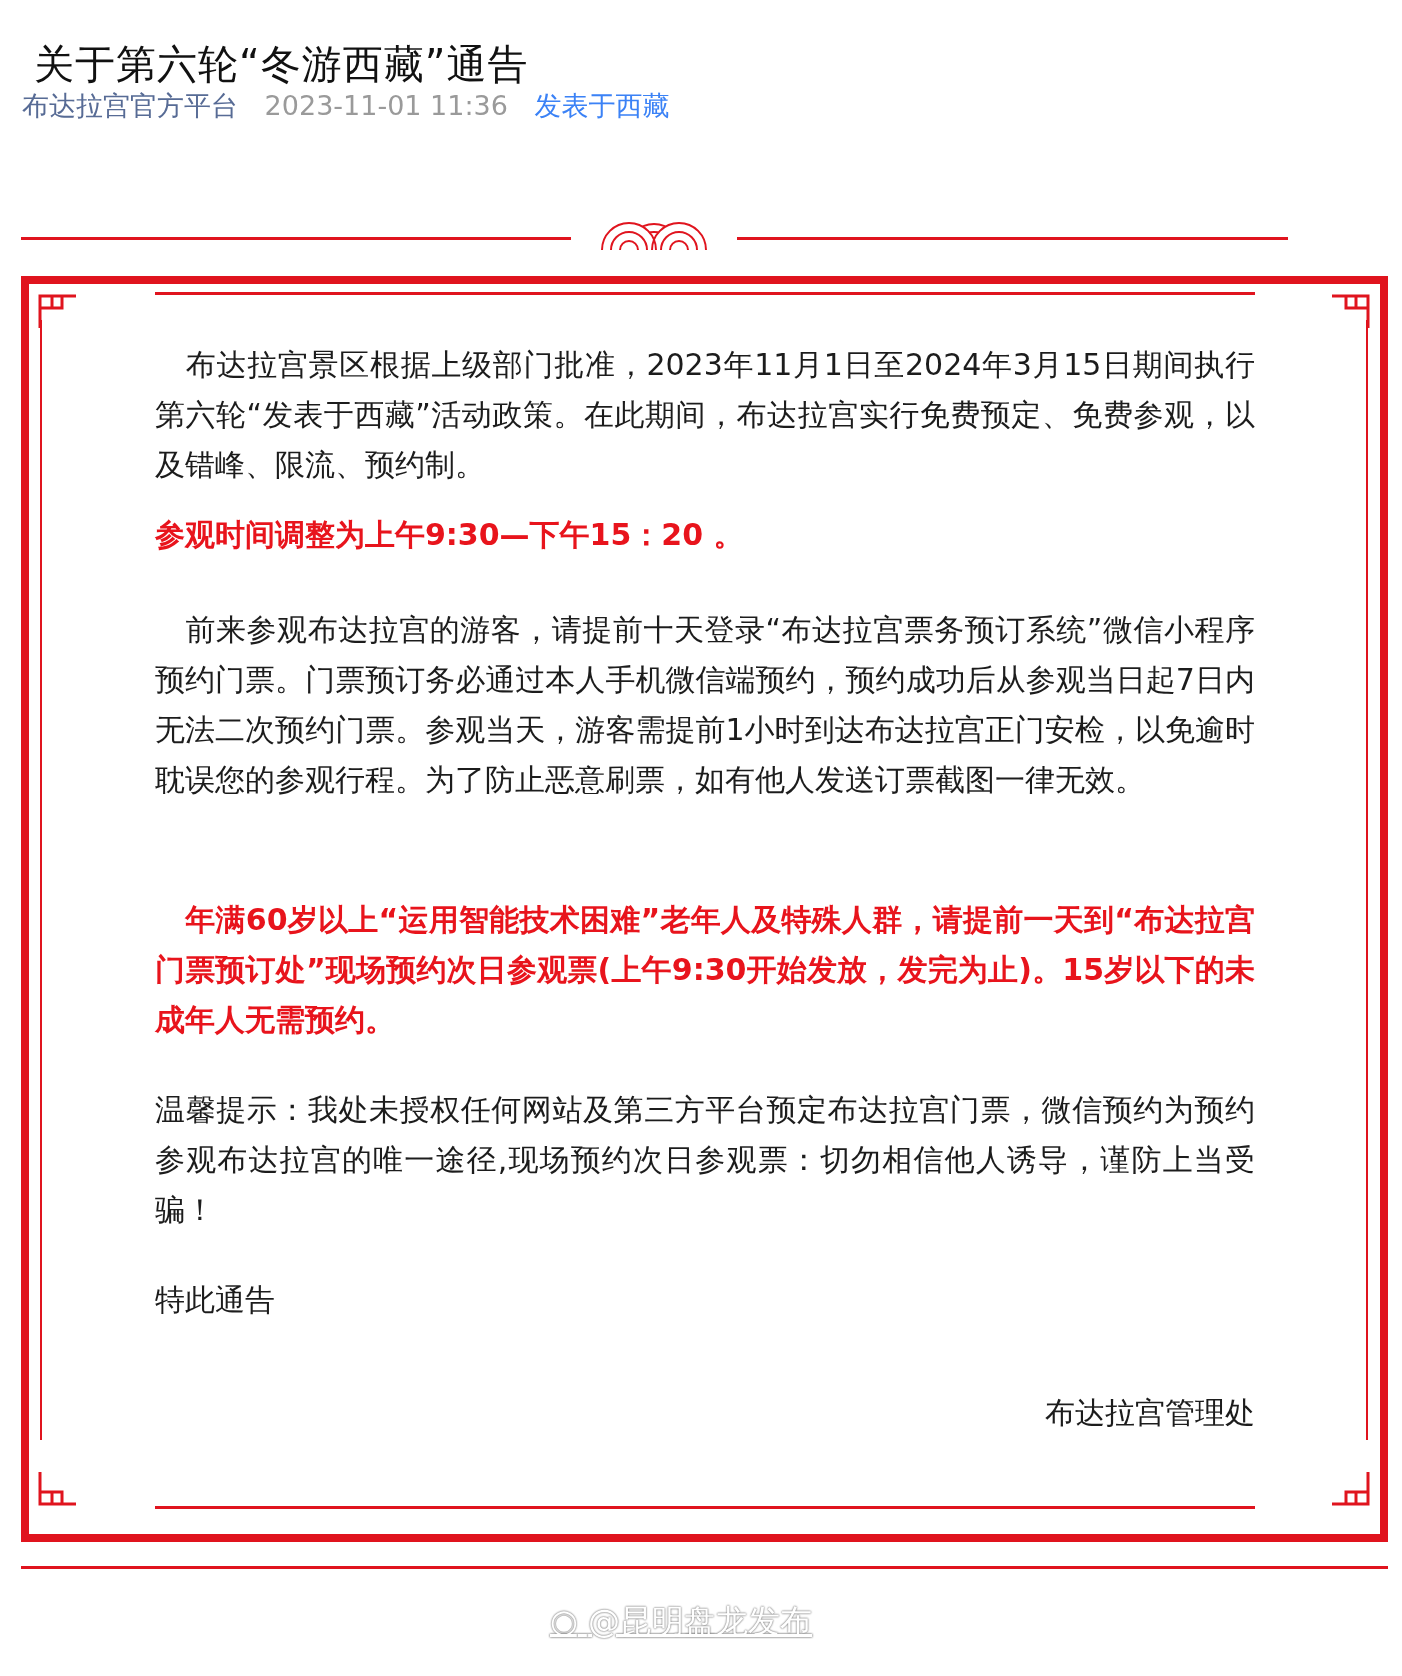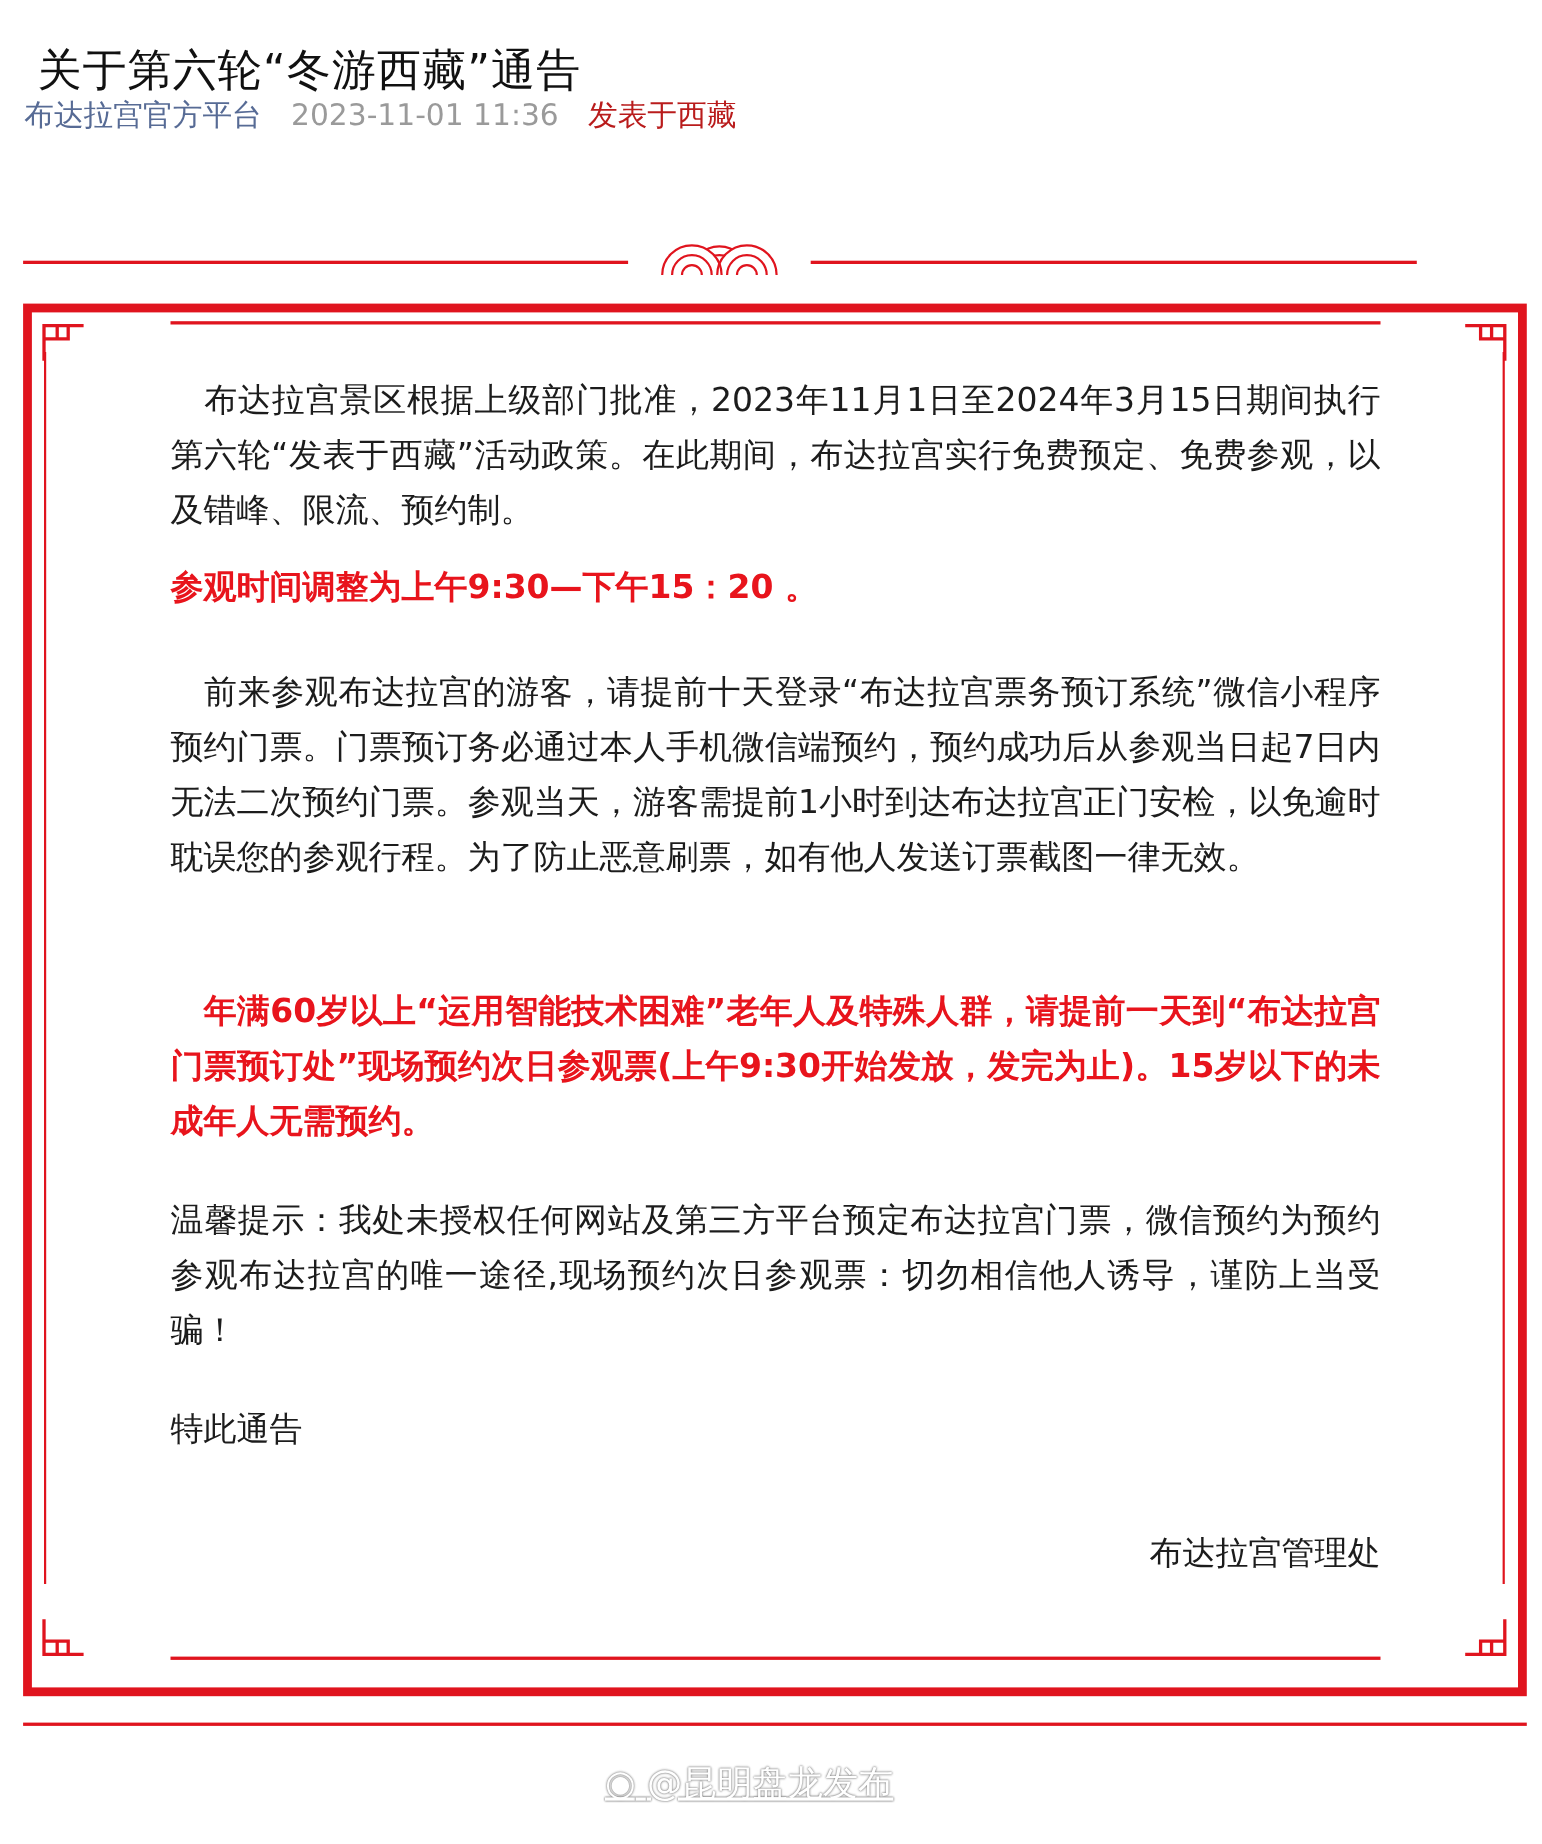"发表于西藏" .meta .loc { color: #b91c1c -> #3b82f6 }
